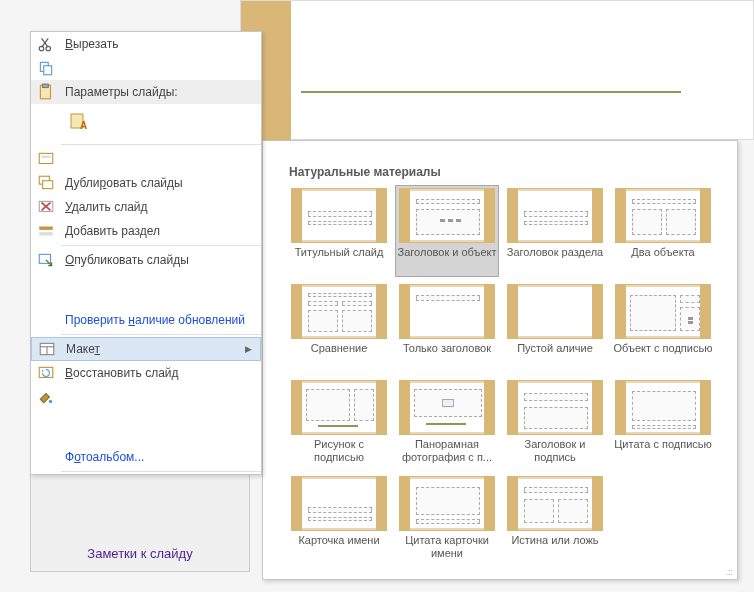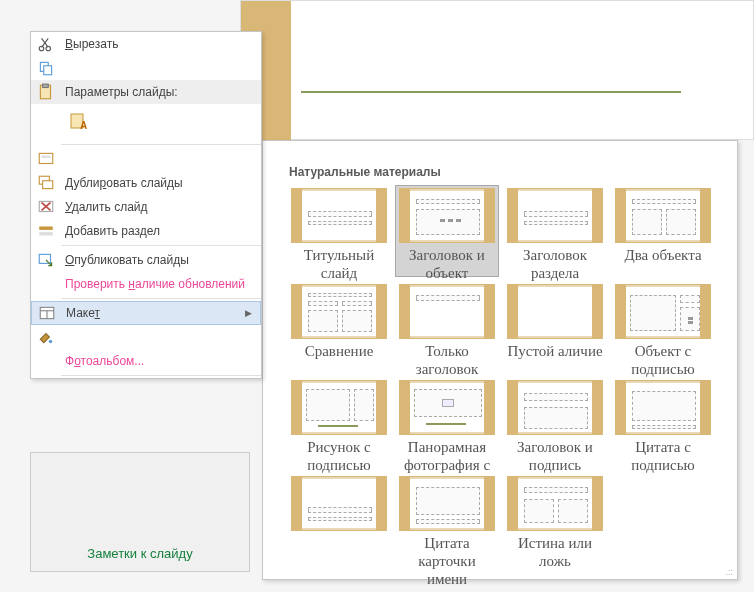"Титульный слайд" .thumb-caption { font-family: Liberation Serif, serif -> none; font-size: 15px -> 11px }
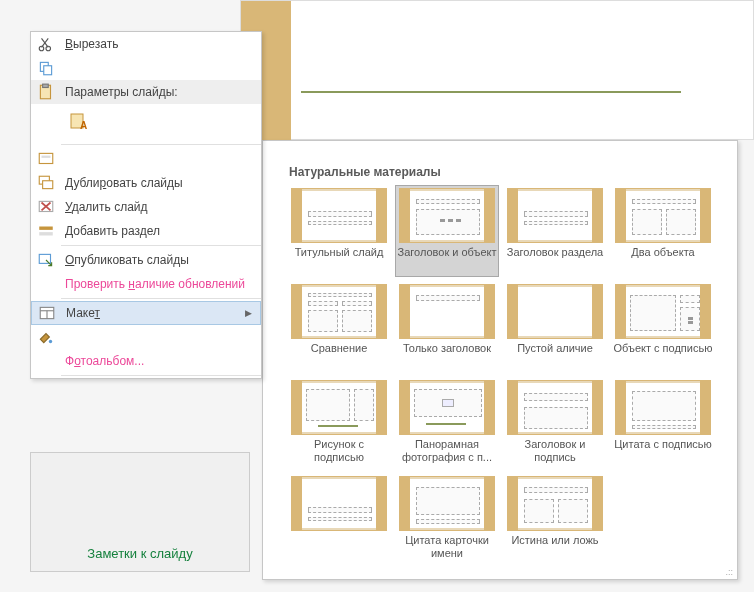"Проверить наличие обновлений" .menu-item.disabled { color: #ec4899 -> #1d4ed8; margin-top: none -> 36px }
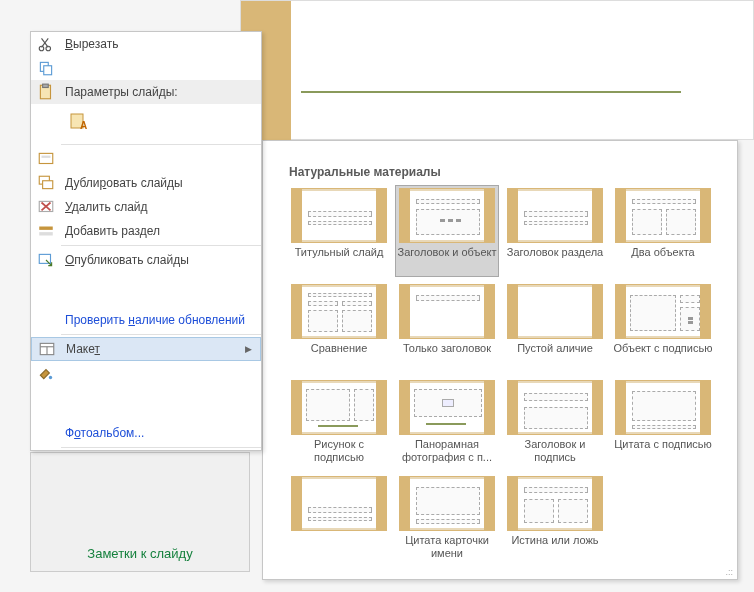"Восстановить слайд" div.menu-item { html: none -> <div> <span> <svg> <rect></rect> <path></path> <path></path> </svg> </span> <span><u>В</u>осстановить слайд</span> </div> }
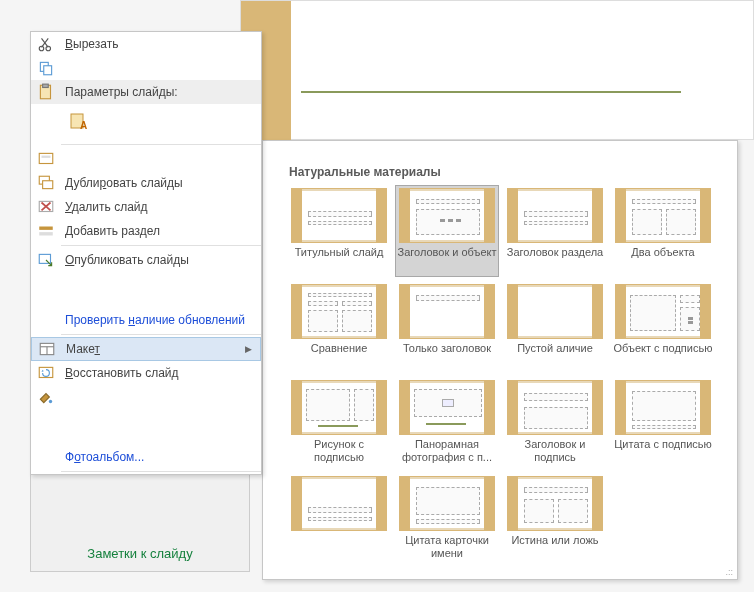"Карточка имени" div.thumb-caption { html: none -> <div>Карточка имени</div> }
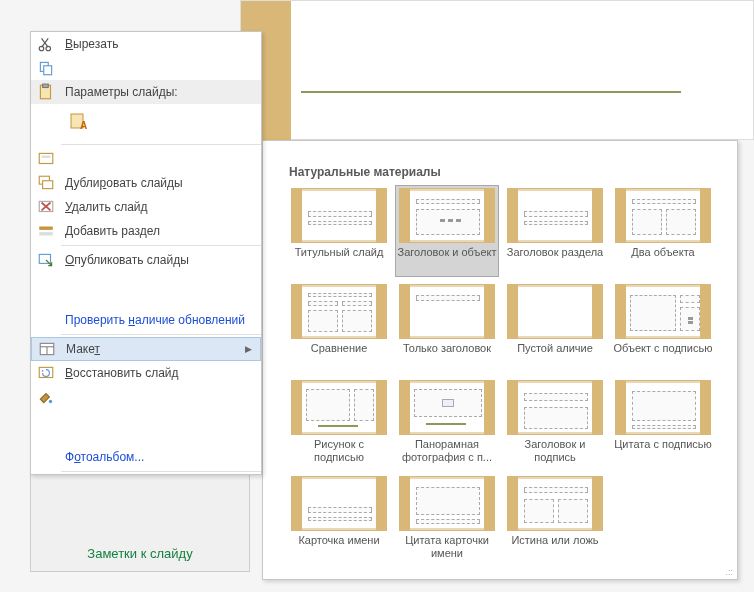"Заметки к слайду" .notes-bar { color: #15803d -> #4c1d95 }
